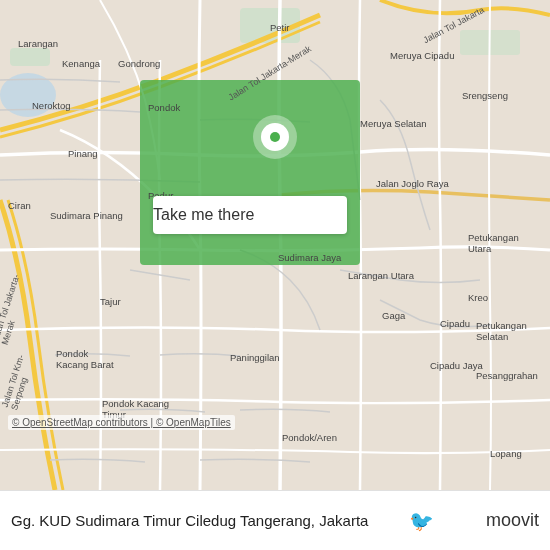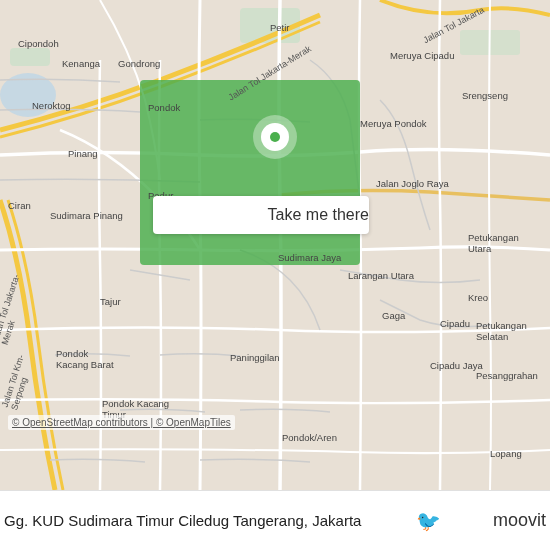"Cipondoh" div.map-label { text: Cipondoh -> Larangan }
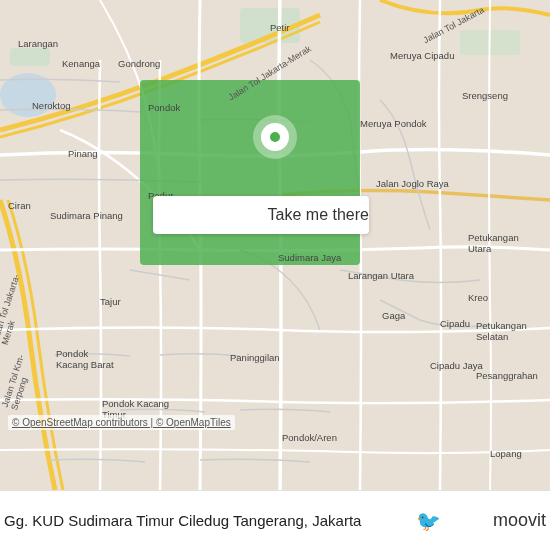"Meruya Pondok" div.map-label { text: Pondok -> Selatan }
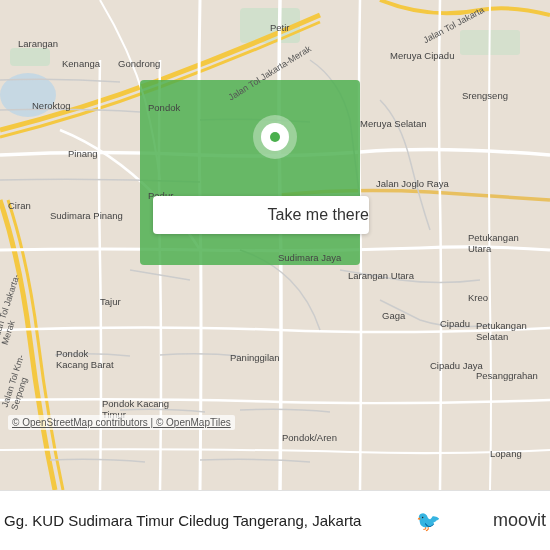"Take me there" #take-me-there-btn { justify-content: flex-end -> flex-start; width: 216px -> 194px }
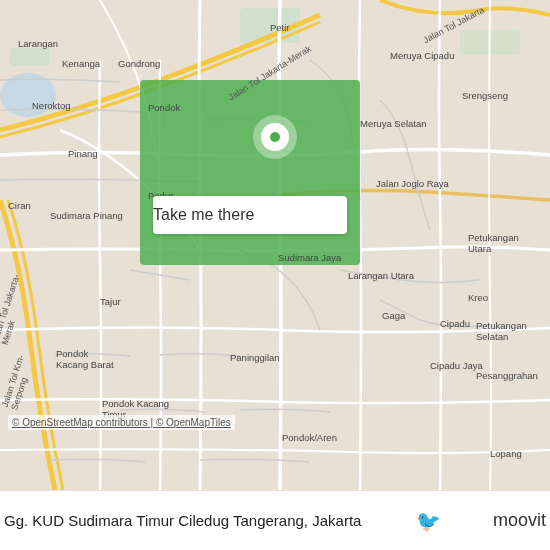"Gg. KUD Sudimara Timur Ciledug" #bottom-bar { padding: 0 4px -> 0 11px }
